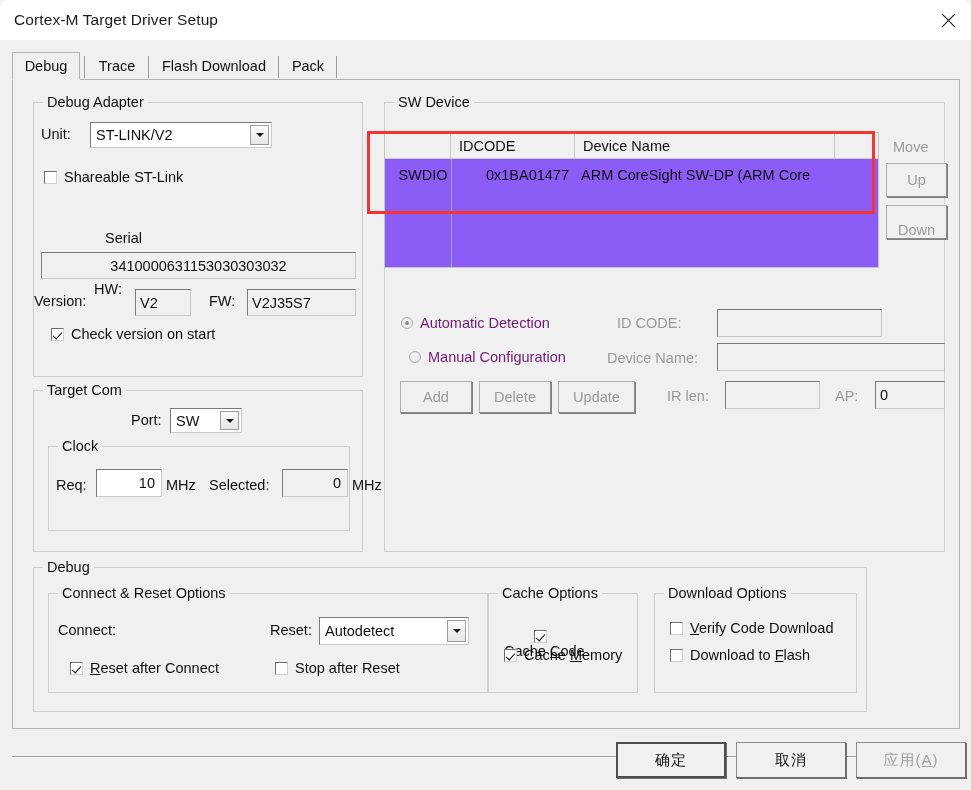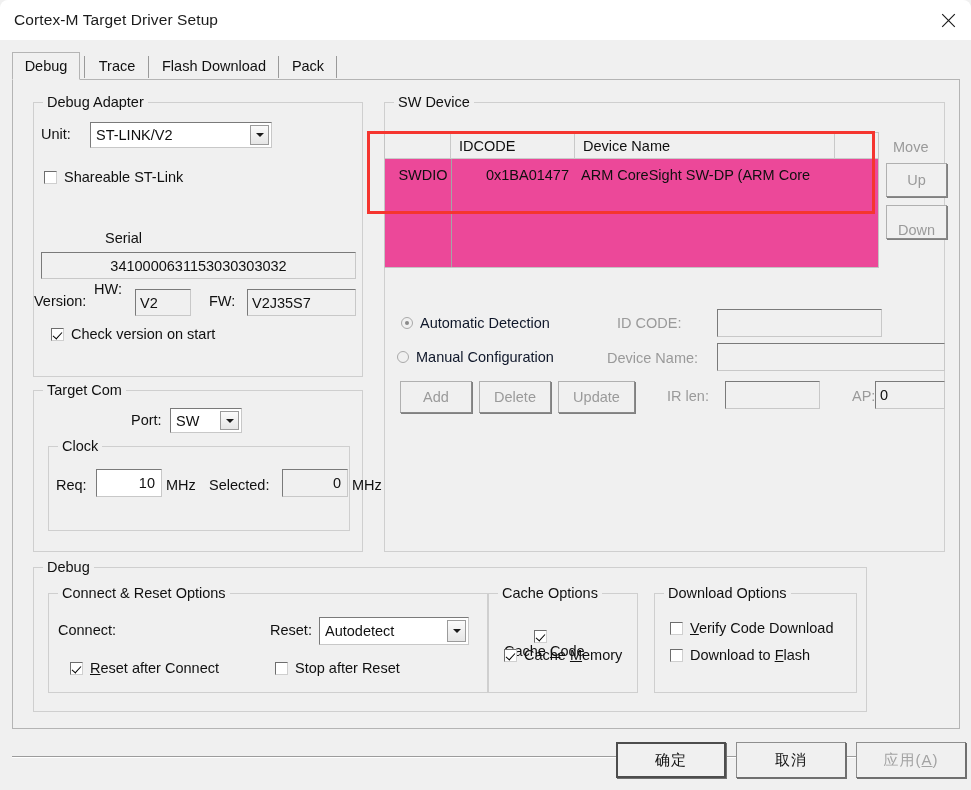"IDCODE" .listbox { background: #ec4899 -> #8b5cf6 }
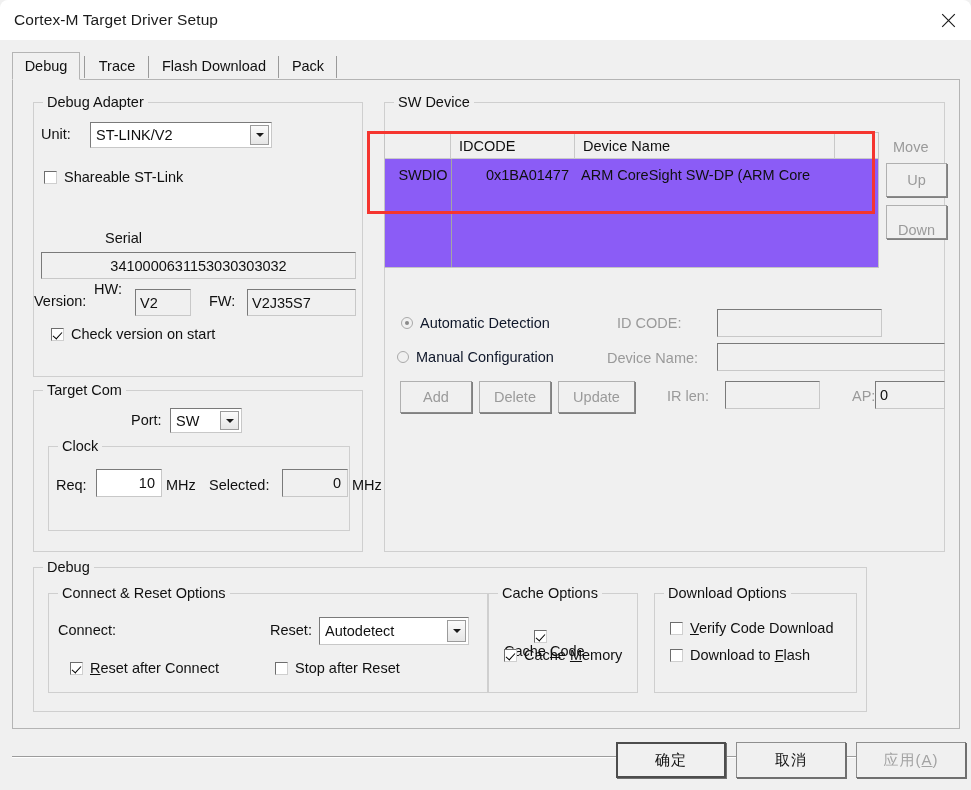"Automatic Detection" .rad { color: #0f172a -> #701a75 }
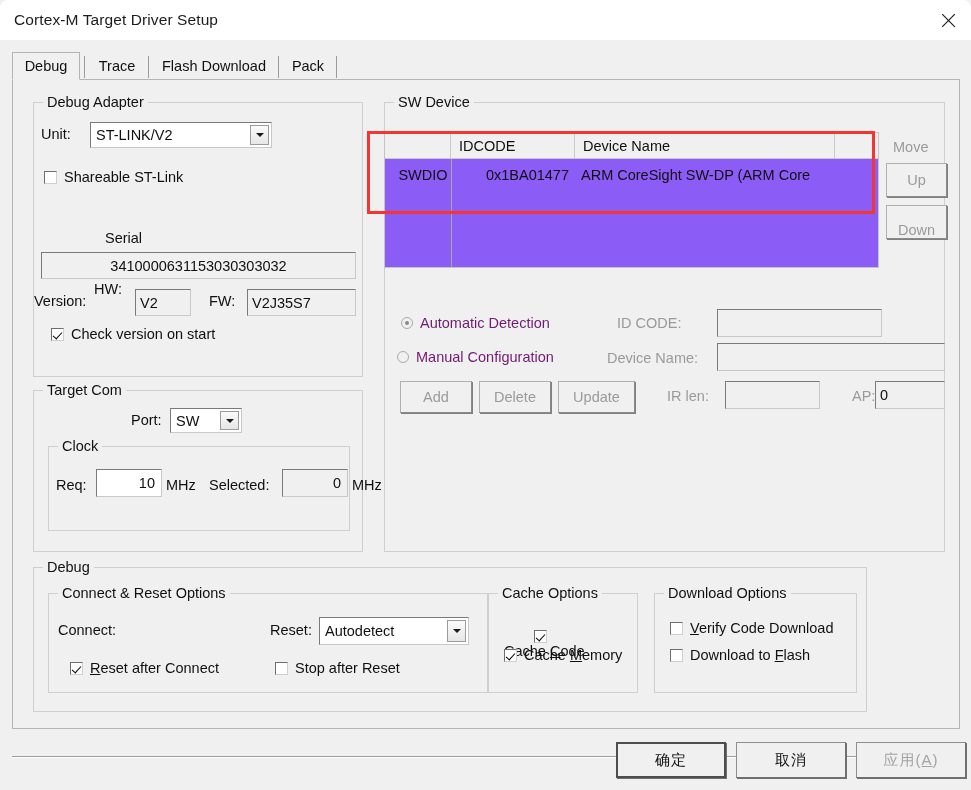"Manual Configuration" div.rad { left: 12px -> 24px }
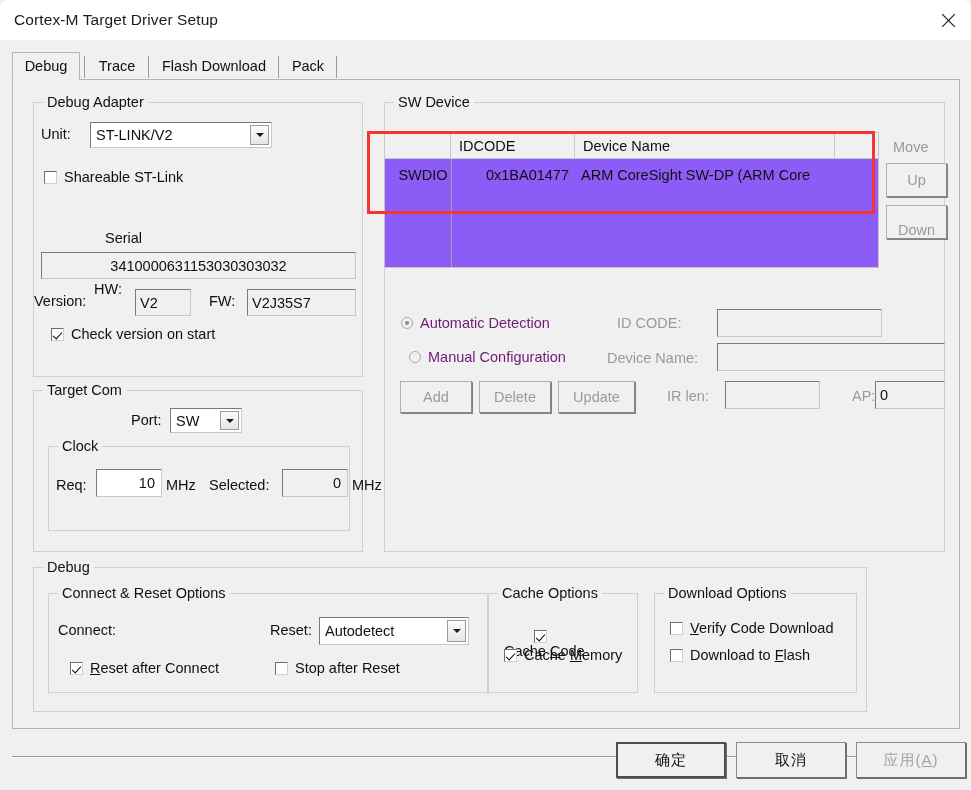"AP:" div.lbl { margin-left: 17px -> none }
